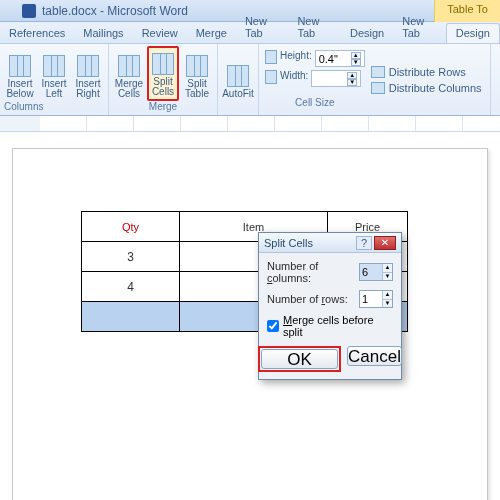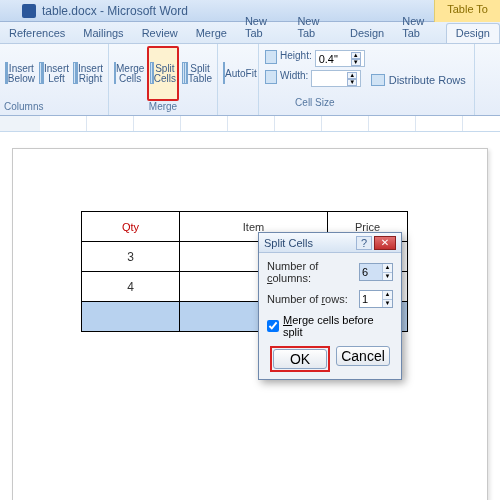"Insert" .bigbtn { flex-direction: row -> column; justify-content: flex-start -> flex-end }
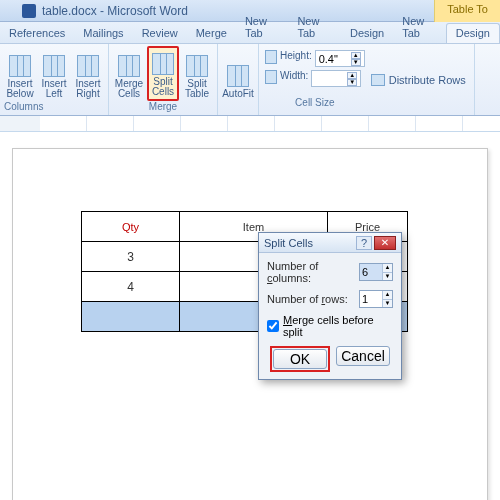"Distribute Columns" div.distbtn { html: none -> <div> <span></span> <span>Distribute Columns</span> </div> }
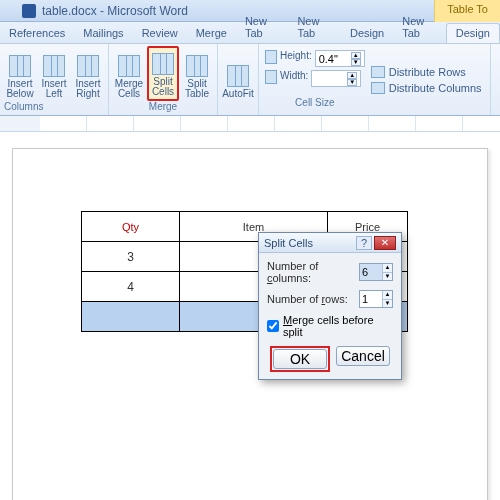"OK" .dlg-btn { font-size: 14px -> 17px; width: 54px -> 77px }
